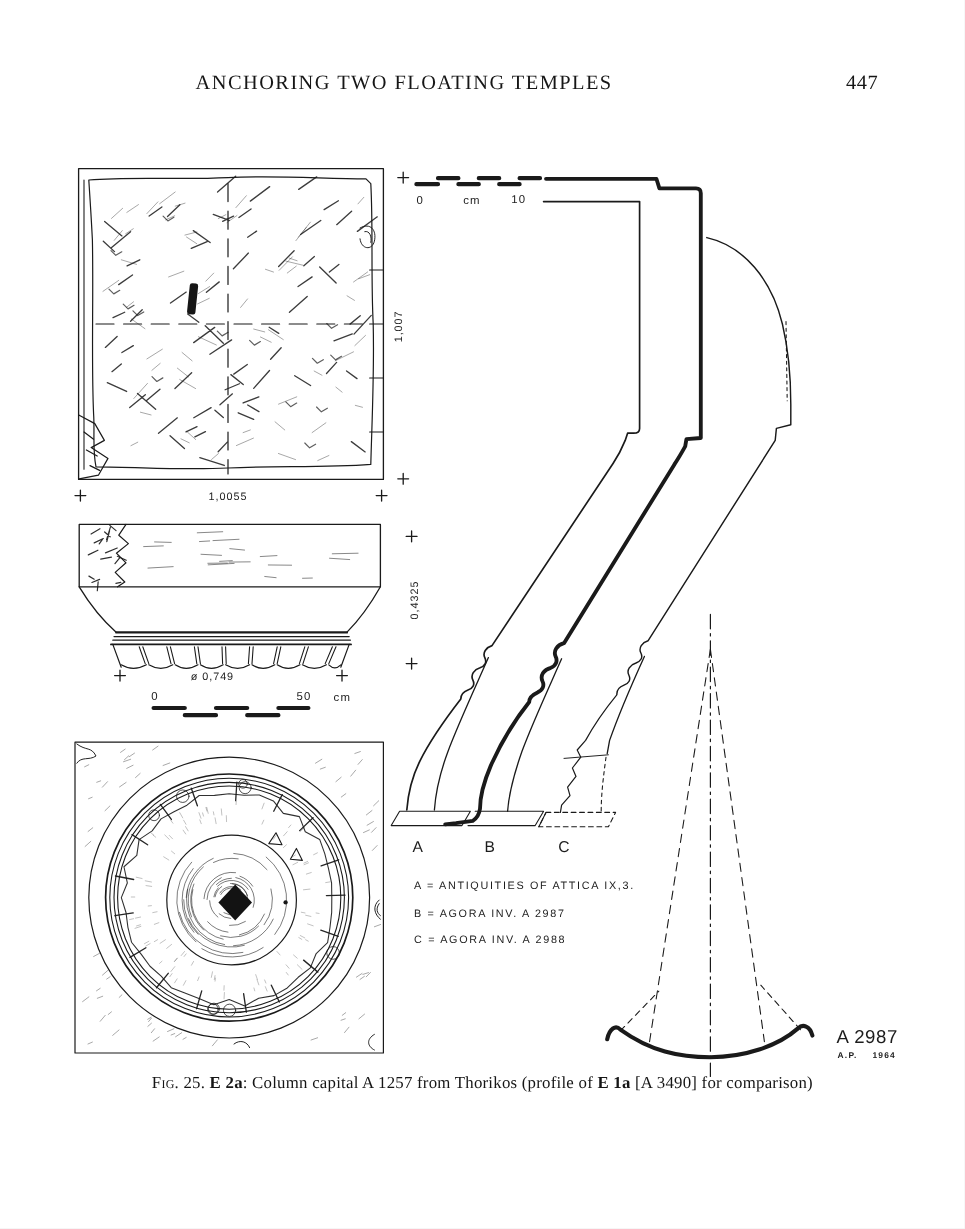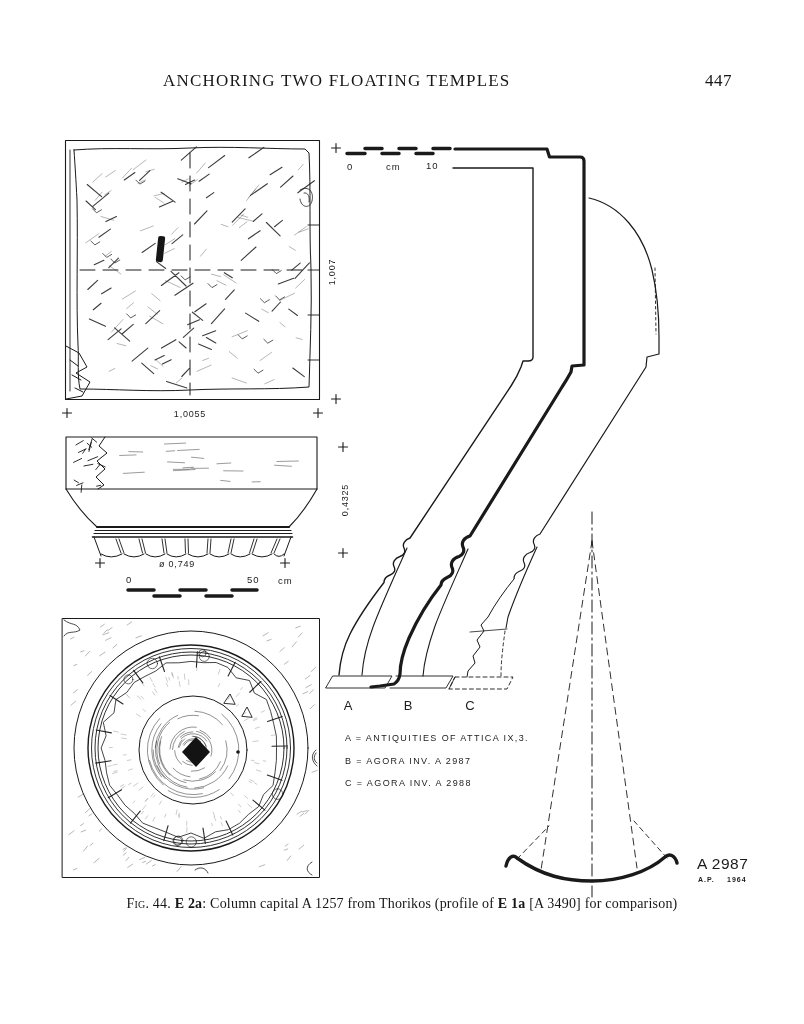"ANCHORING TWO FLOATING TEMPLES" .running-head { top: 71px -> 59px }
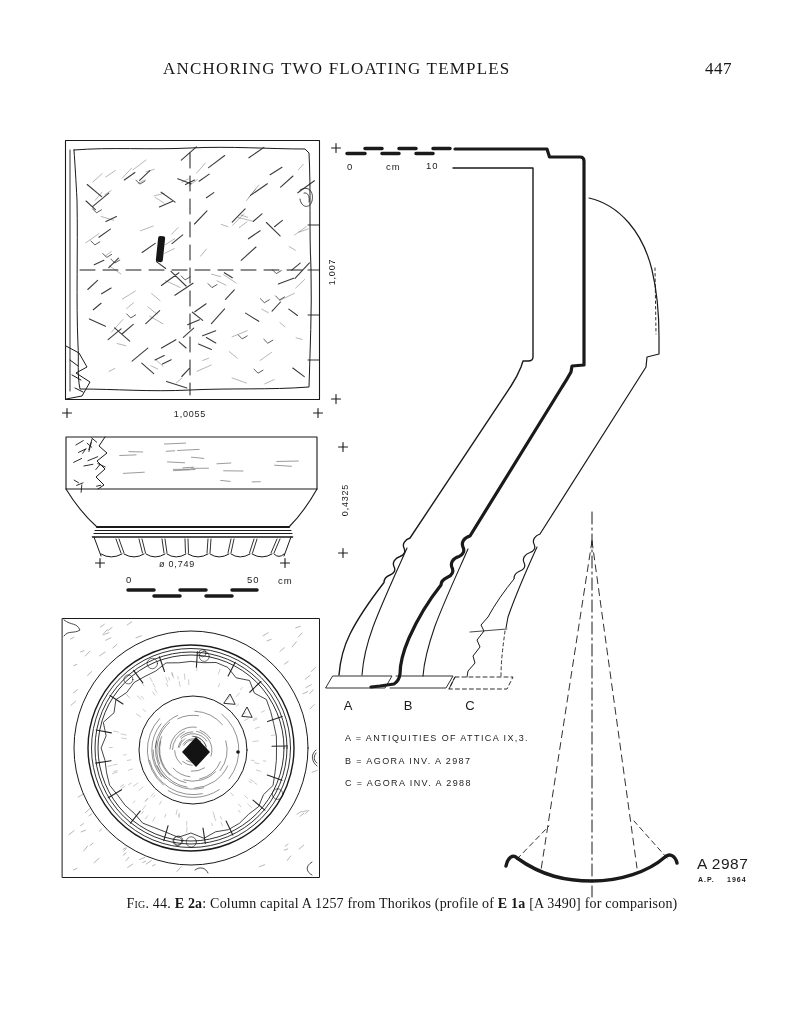"Fig. 44." span.sc { text: 44 -> 25 }
